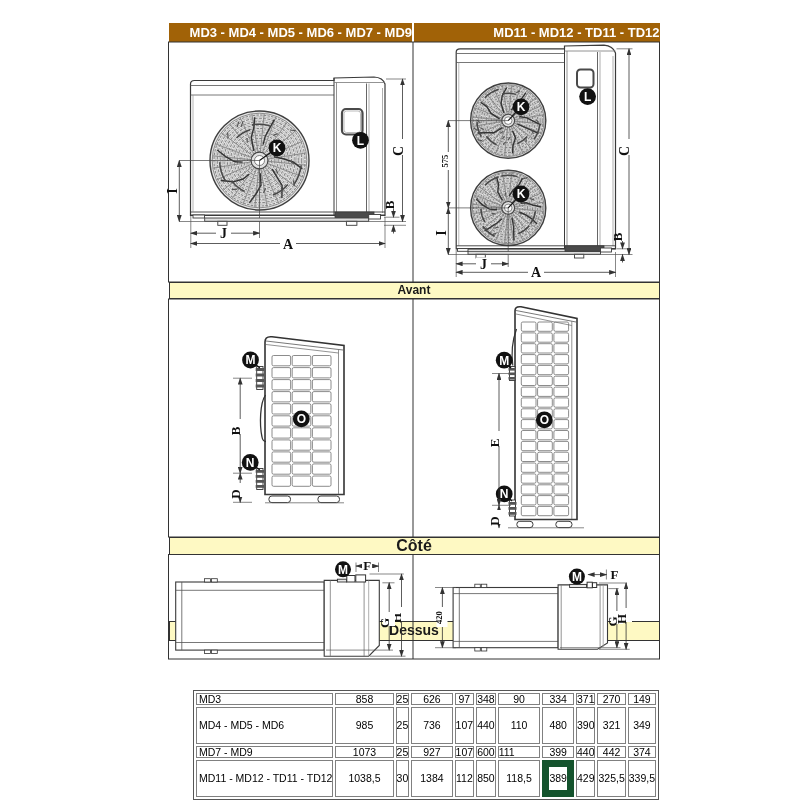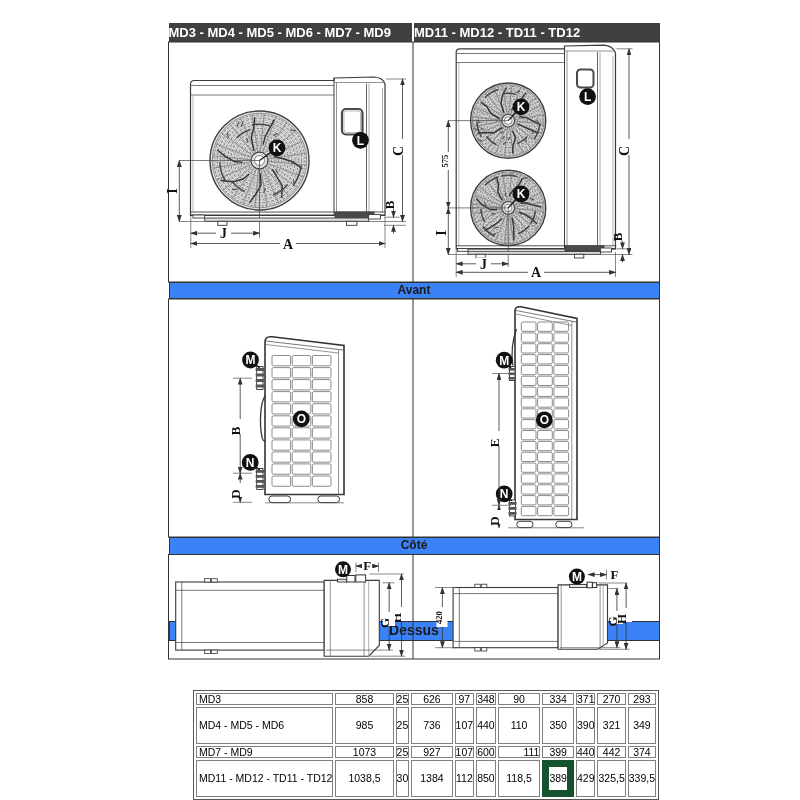"MD3 - MD4 - MD5" .hdr { background: #404040 -> #a16207; text-align: left -> right }
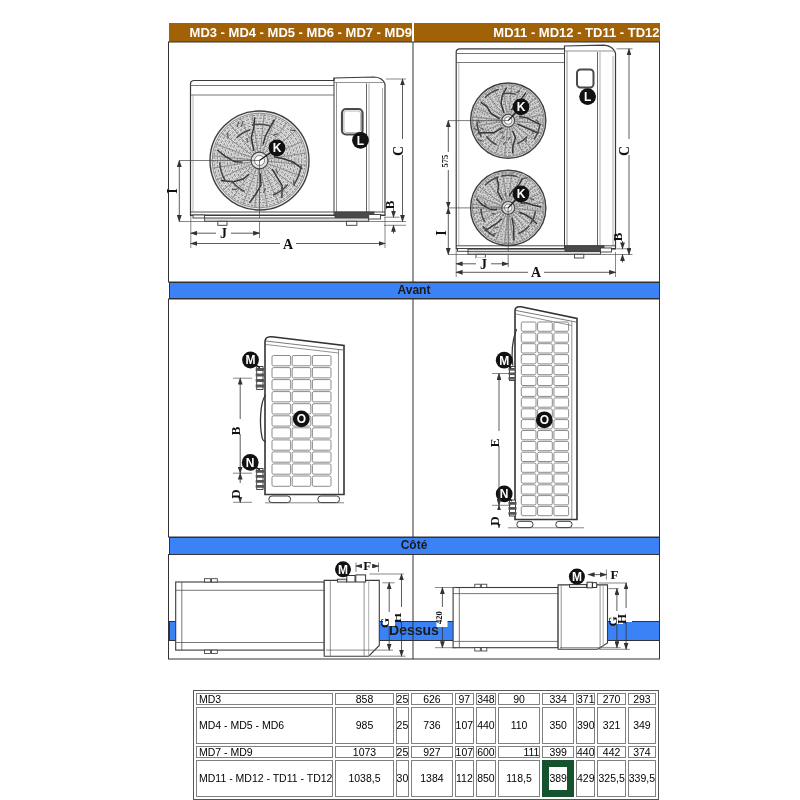"Avant" .cap { background: #3b82f6 -> #fef9c3 }
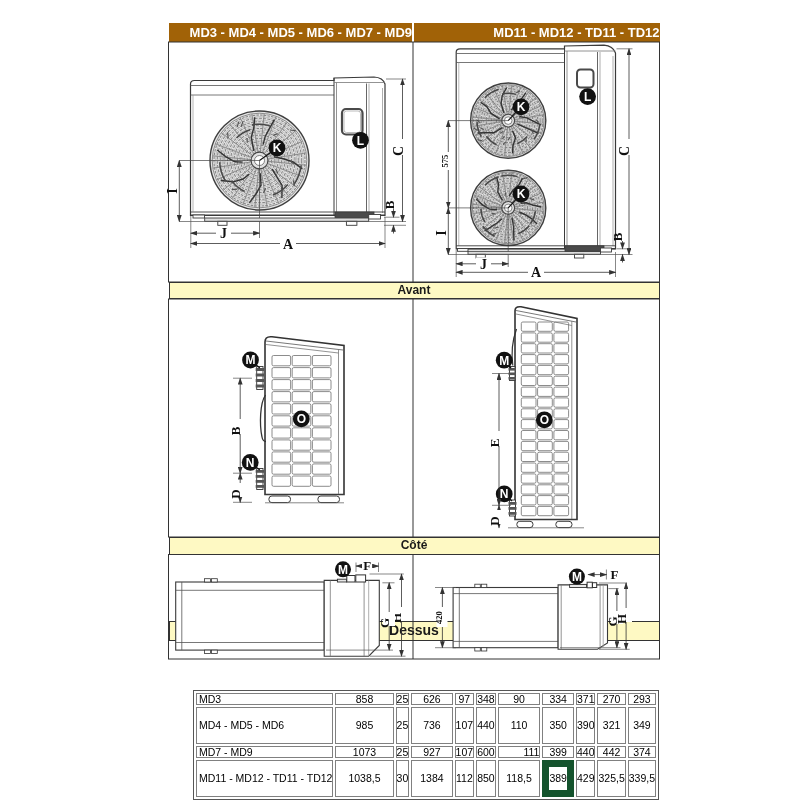"Côté" div.cap { font-size: 12px -> 16px }
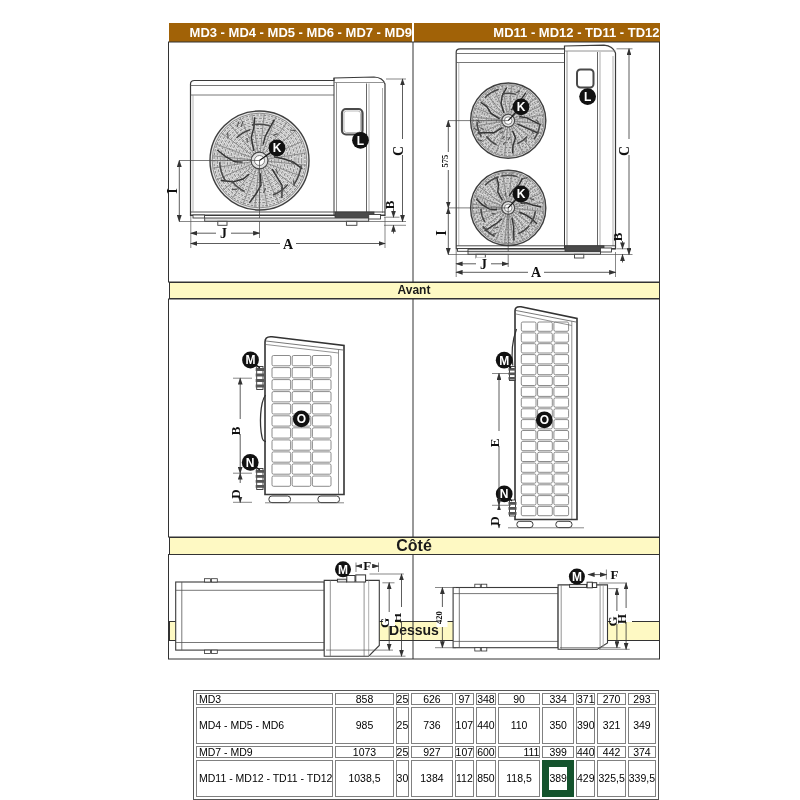"293" td { text: 293 -> 149 }
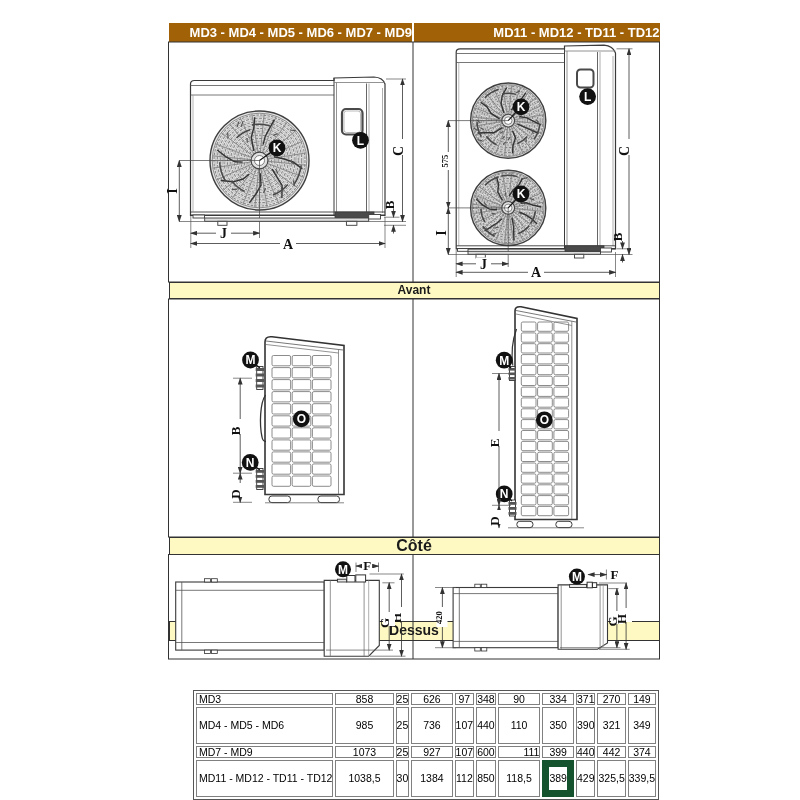"350" td { text: 350 -> 480 }
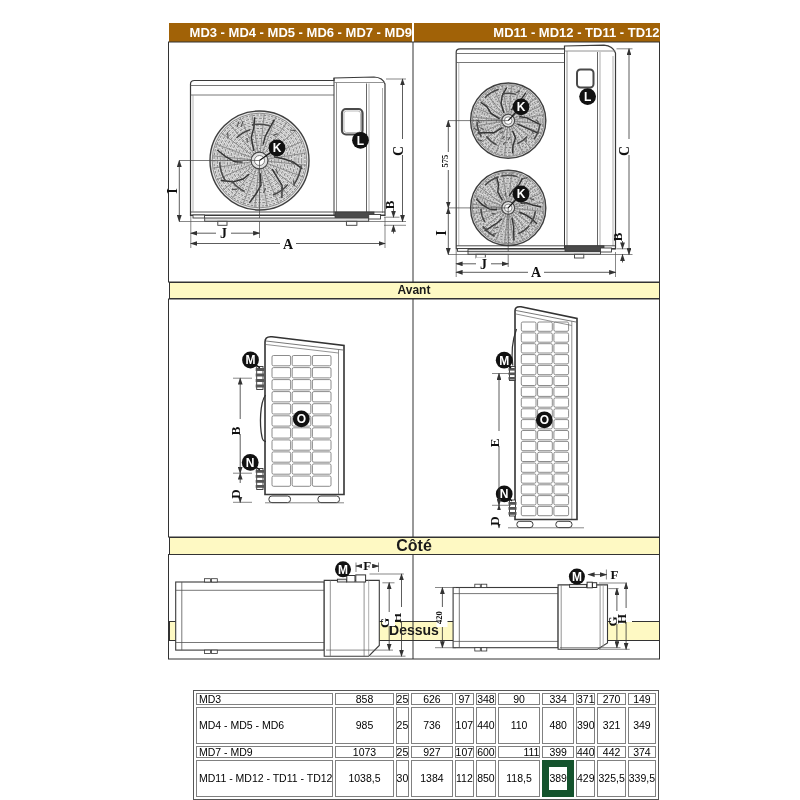"111" td { text-align: right -> left }
